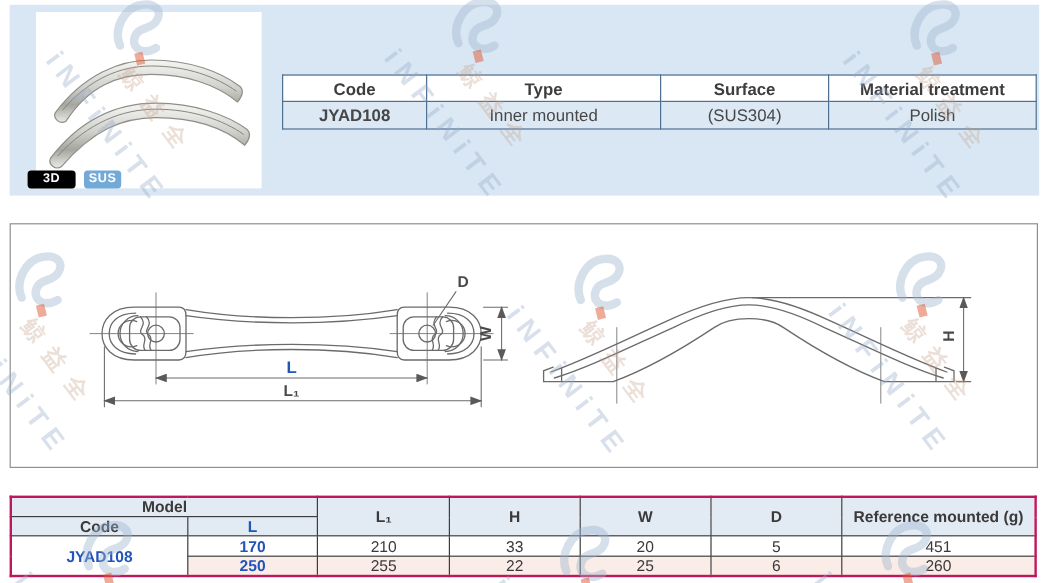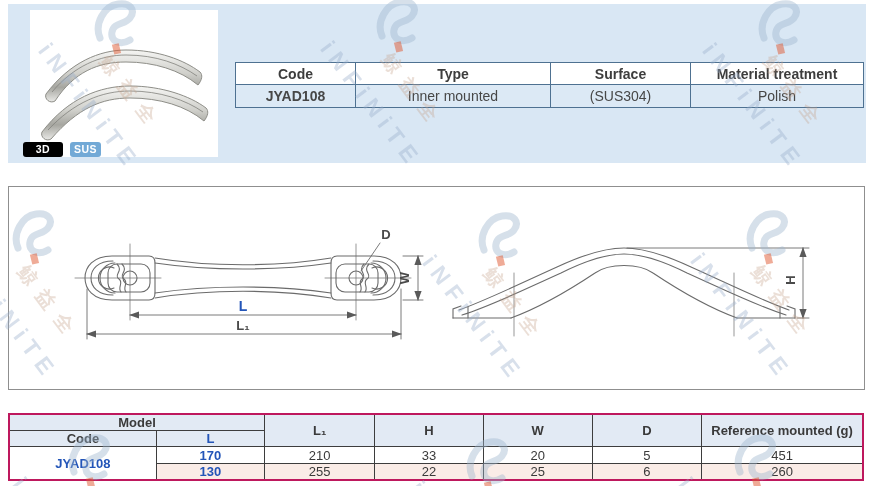"130" td.bluetxt { text: 130 -> 250 }
